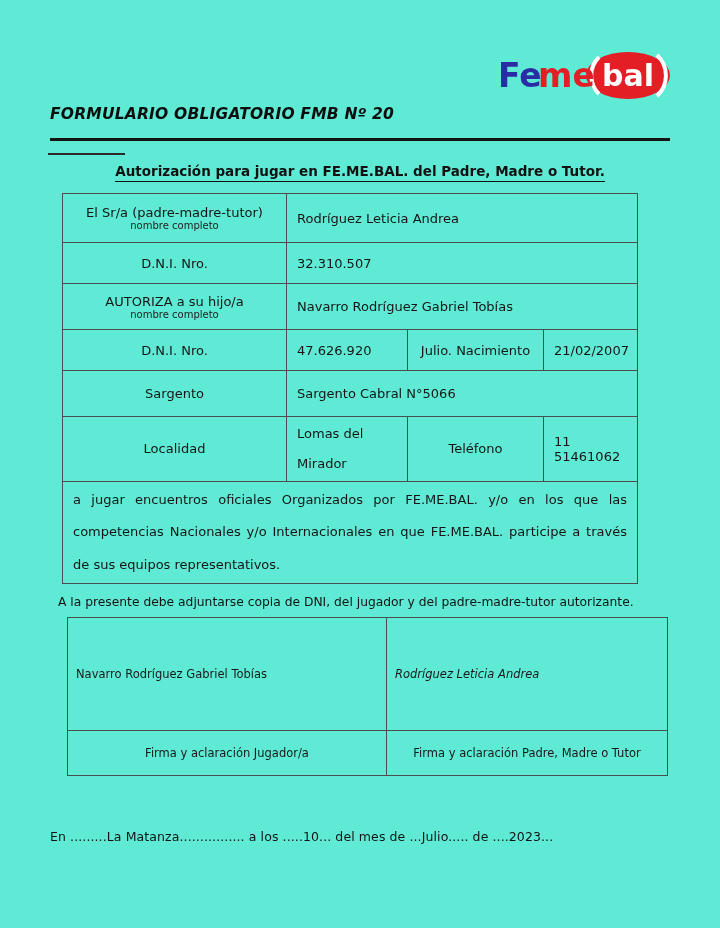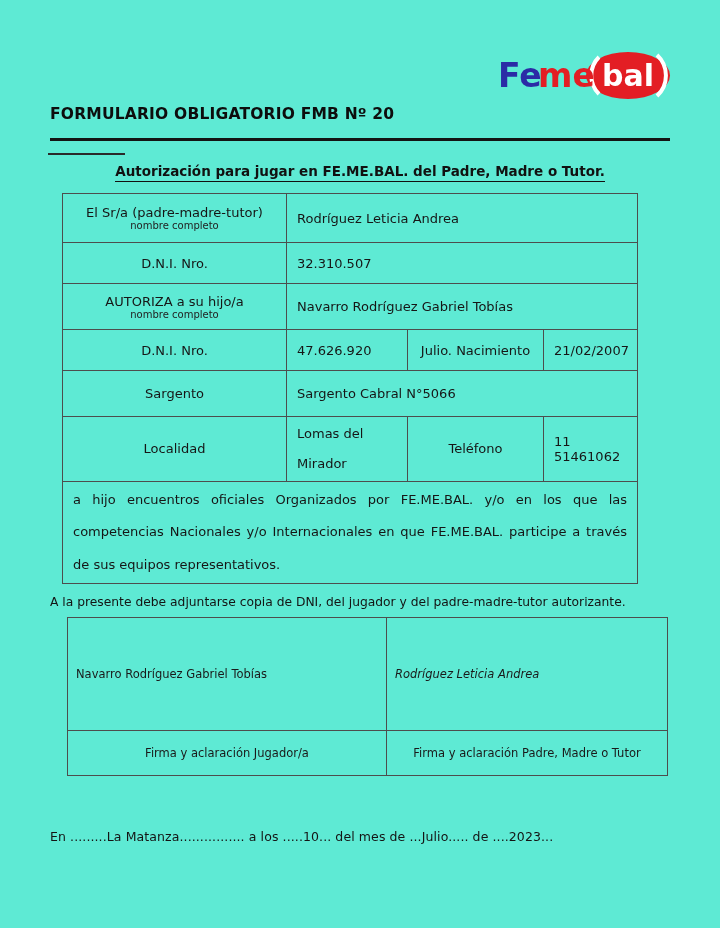"FORMULARIO OBLIGATORIO FMB Nº 20" .doc-title { font-style: none -> italic }
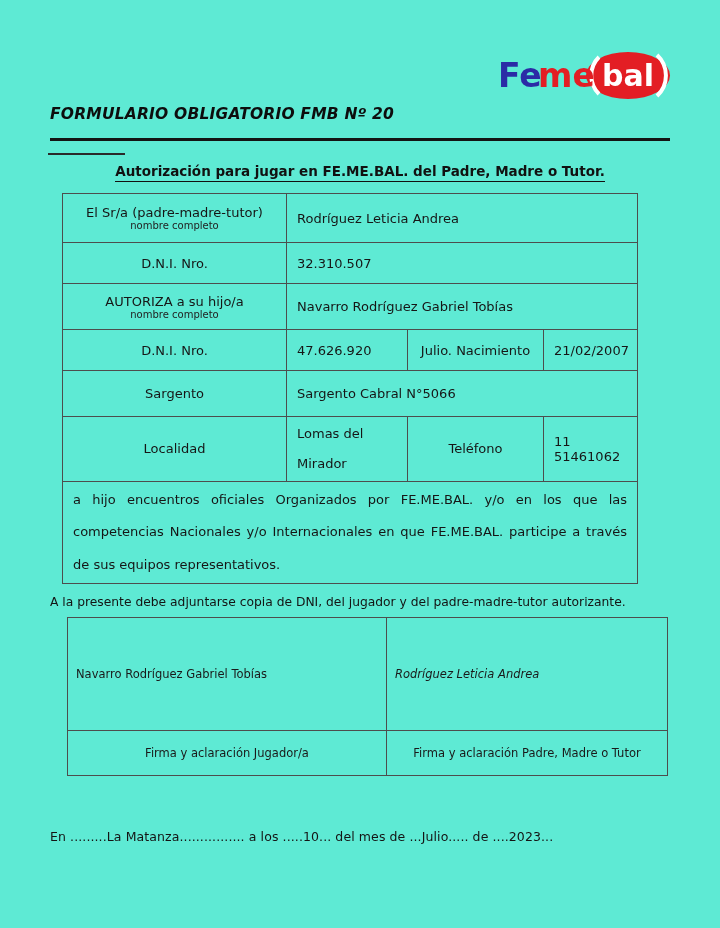"a hijo encuentros oficiales Organizados" td.clause { text: hijo -> jugar }
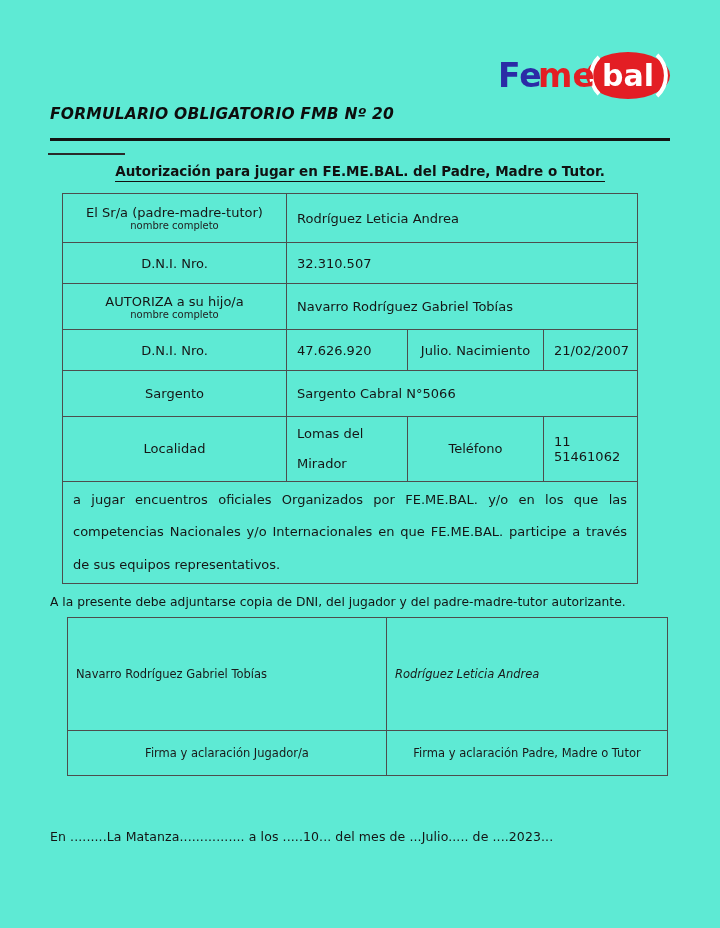"A la presente debe adjuntarse" .note { margin: 11px 0 0 0 -> 11px 0 0 8px }
